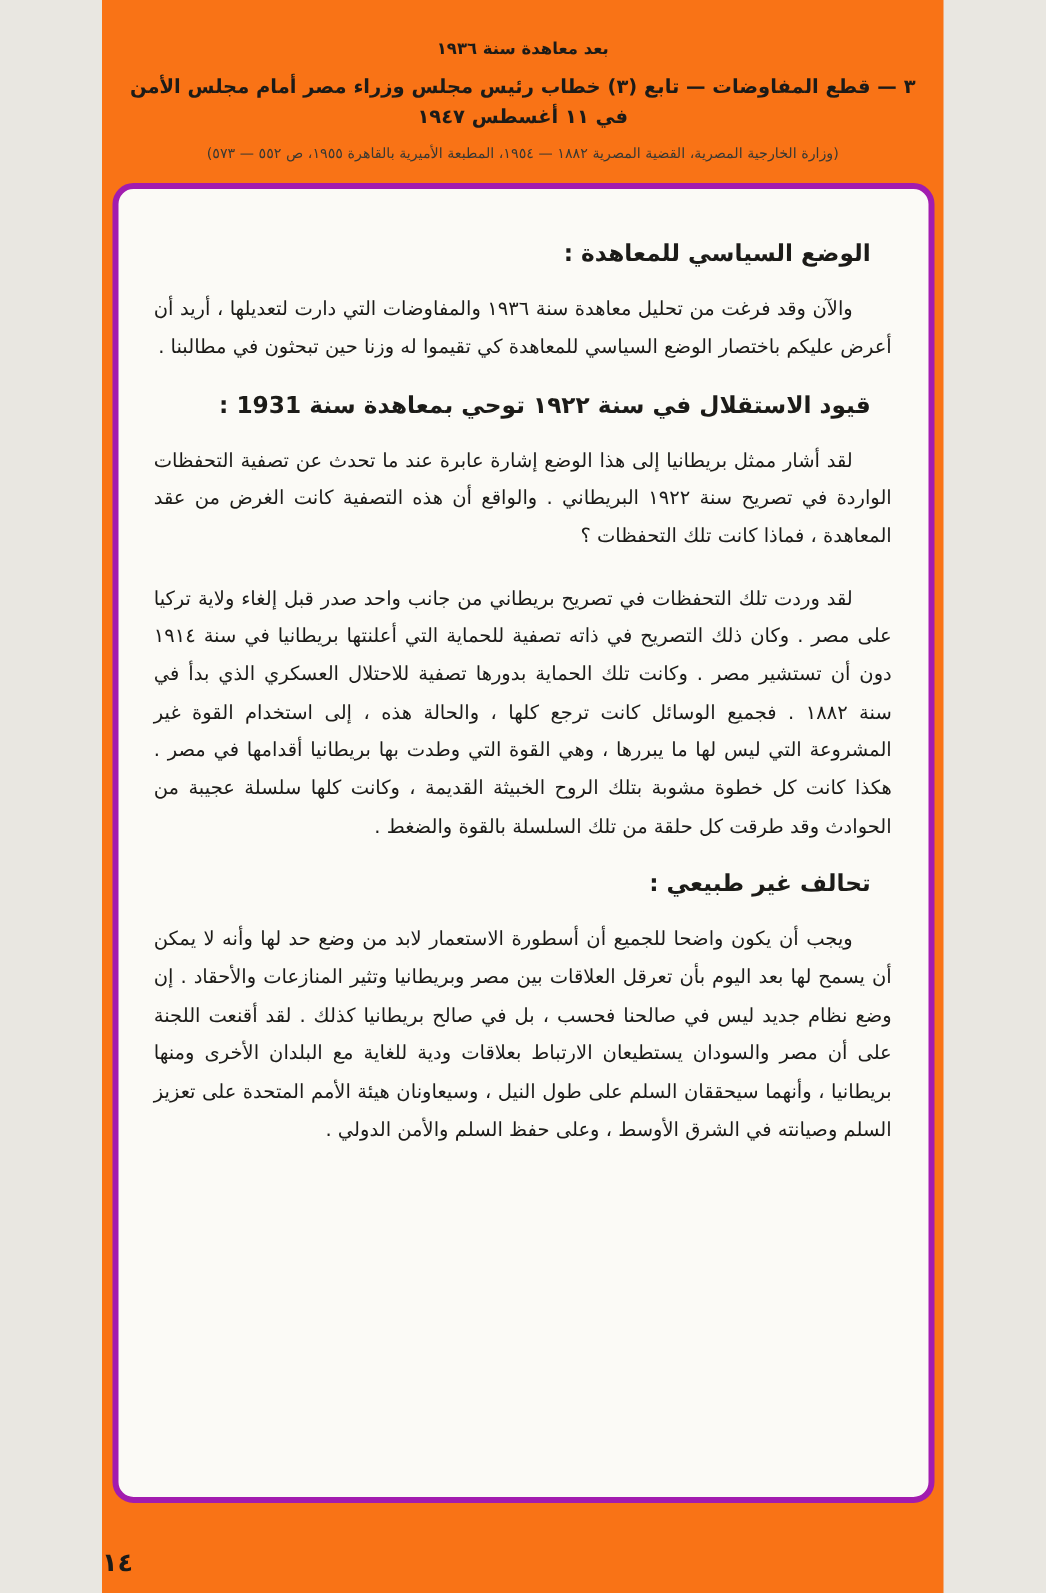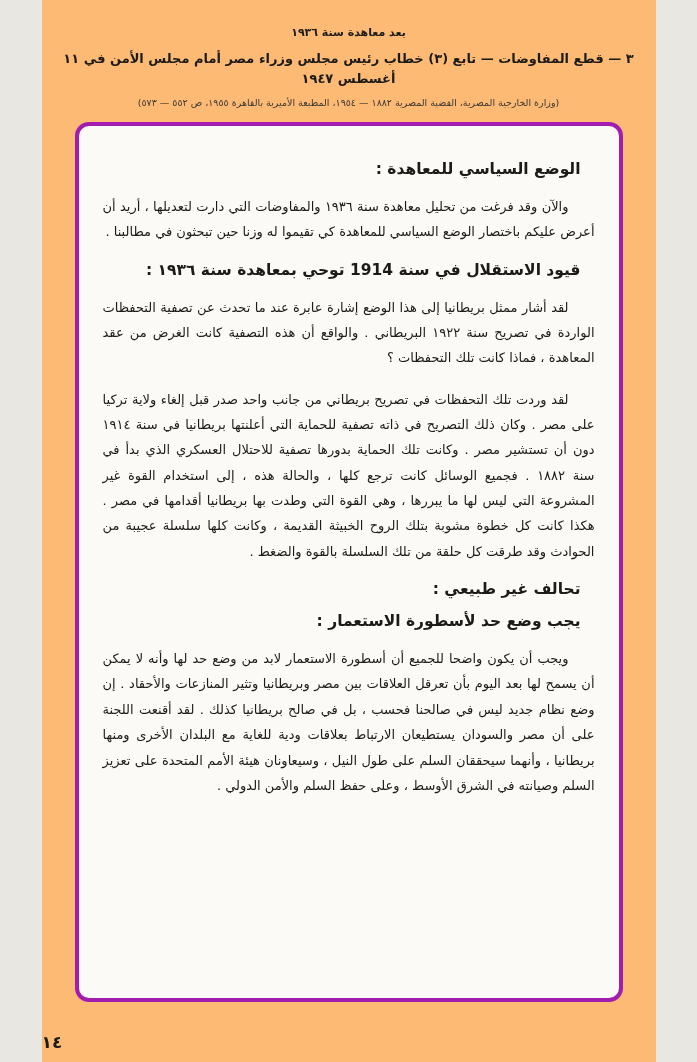"بعد معاهدة سنة ١٩٣٦" .page { background: #fdba74 -> #f97316; width: 614px -> 561px }
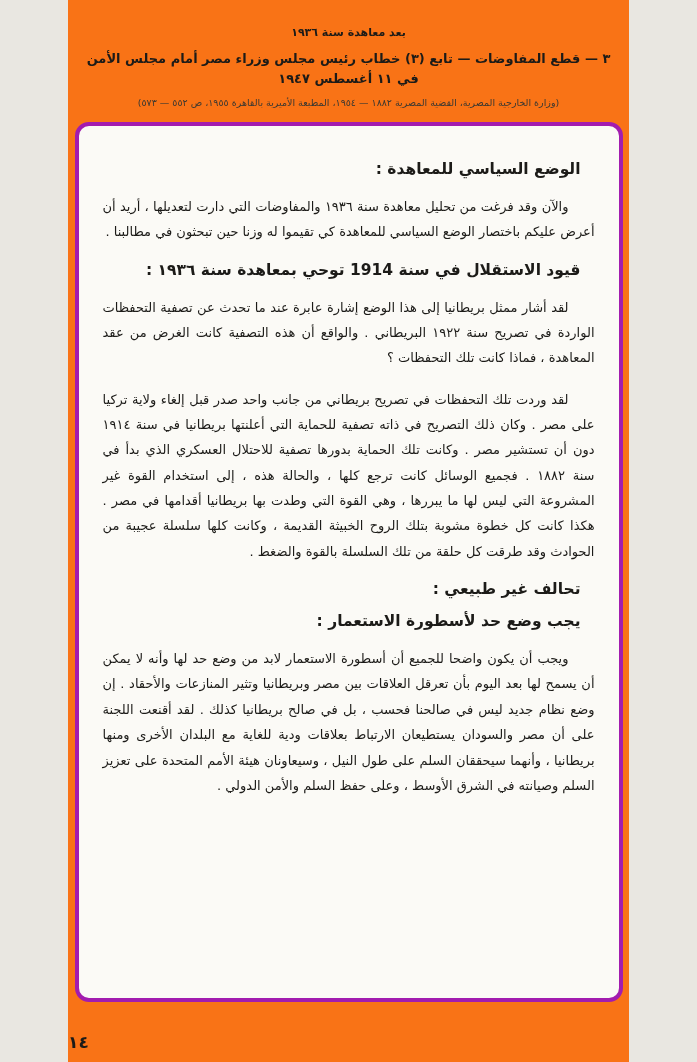"قيود الاستقلال في سنة 1914" h2.sec-heading { text: 1914 توحي بمعاهدة سنة ١٩٣٦ -> ١٩٢٢ توحي بمعاهدة سنة 1931 }
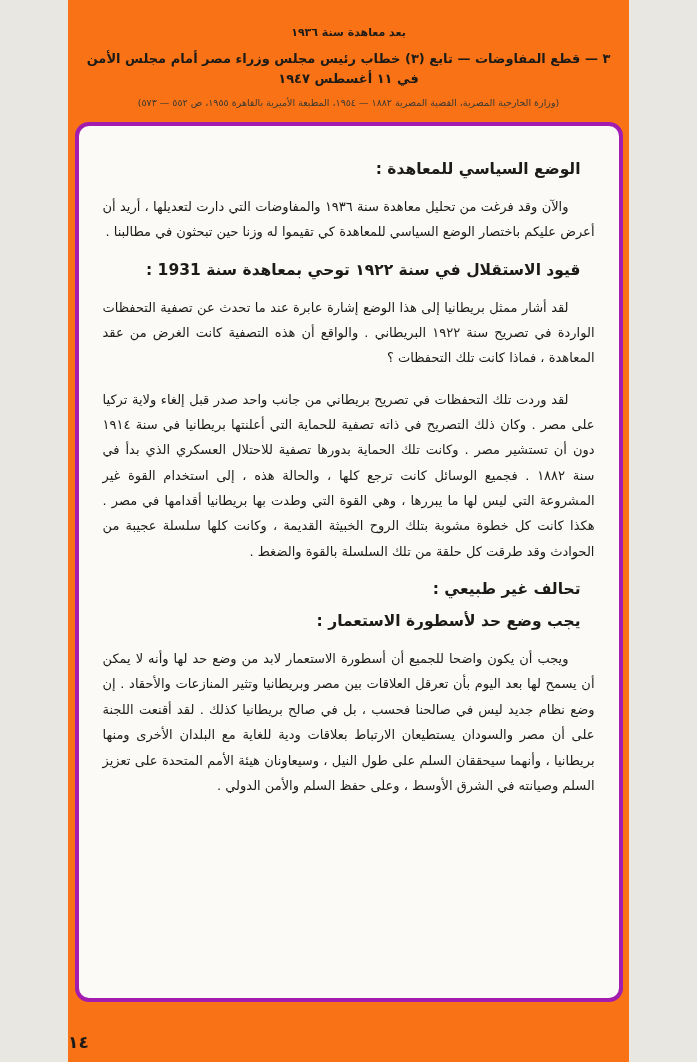"يجب وضع حد لأسطورة الاستعمار" h2.sec-heading { html: <h2>يجب وضع حد لأسطورة الاستعمار :</h2> -> none }
